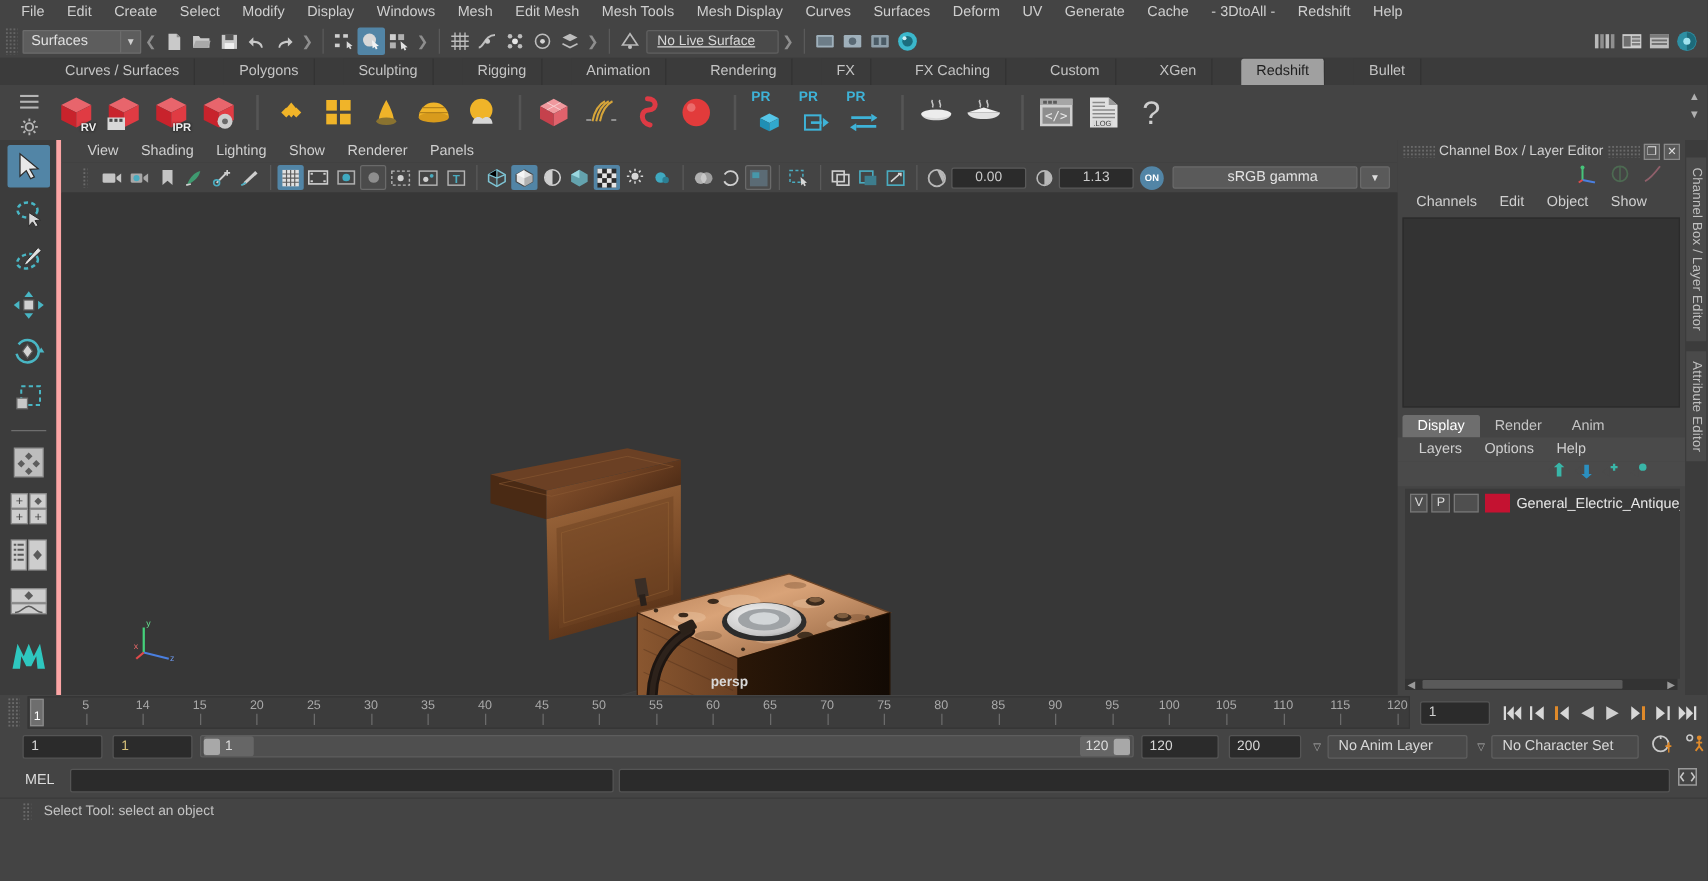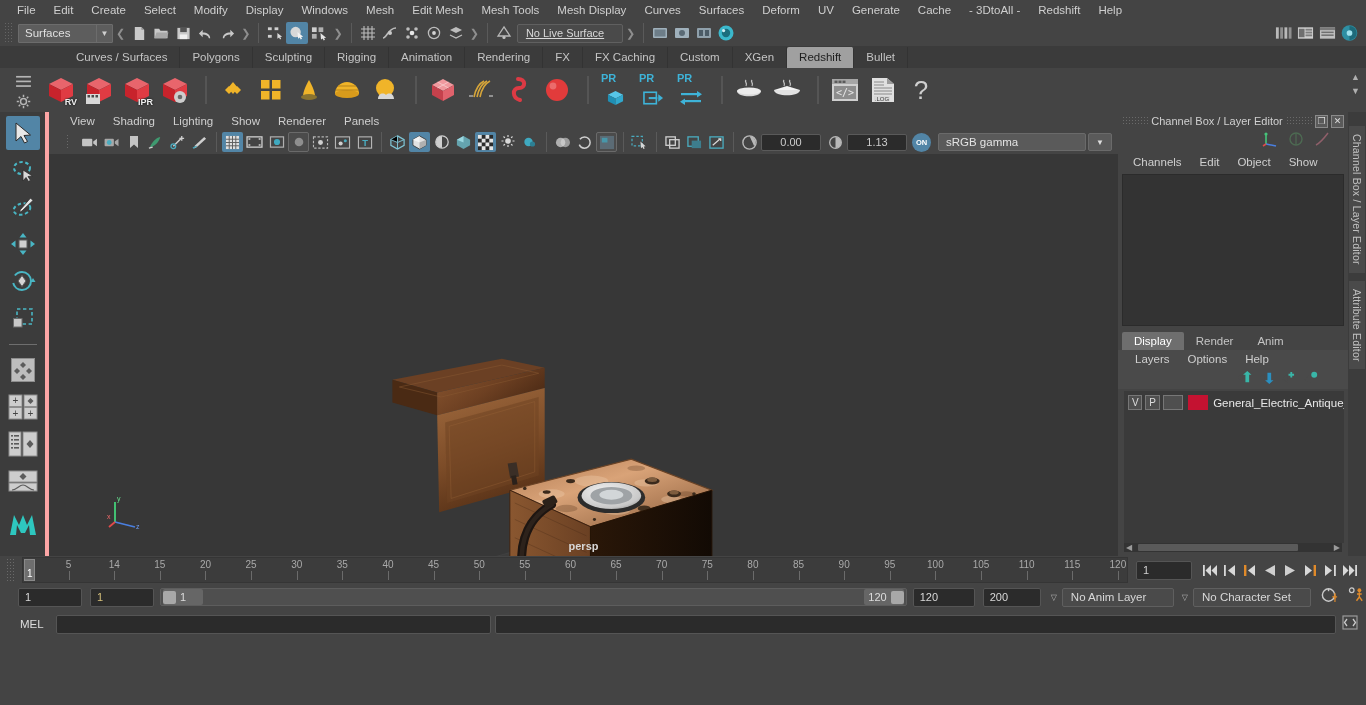"Curves / Surfaces" .shelftabs { gap: none -> 23px; padding-left: 64px -> 40px }
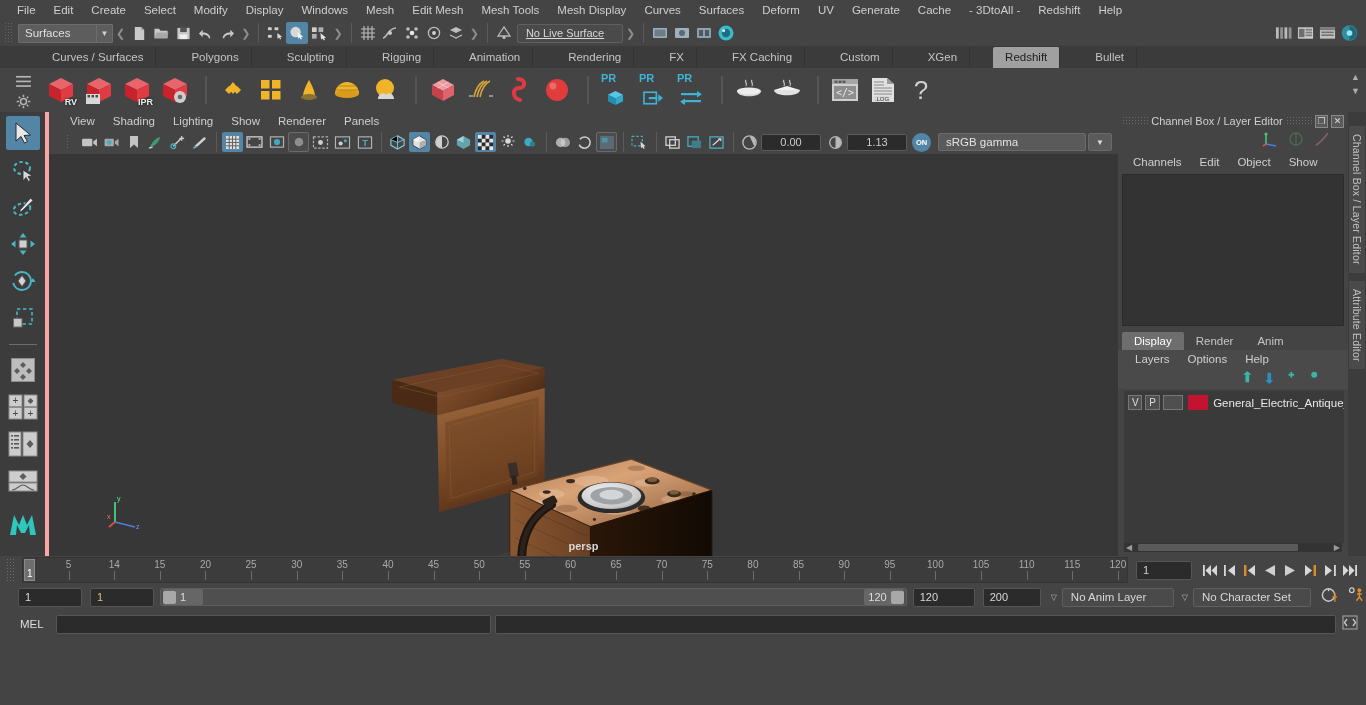"sRGB gamma" .gammabox span { margin-left: none -> 36px }
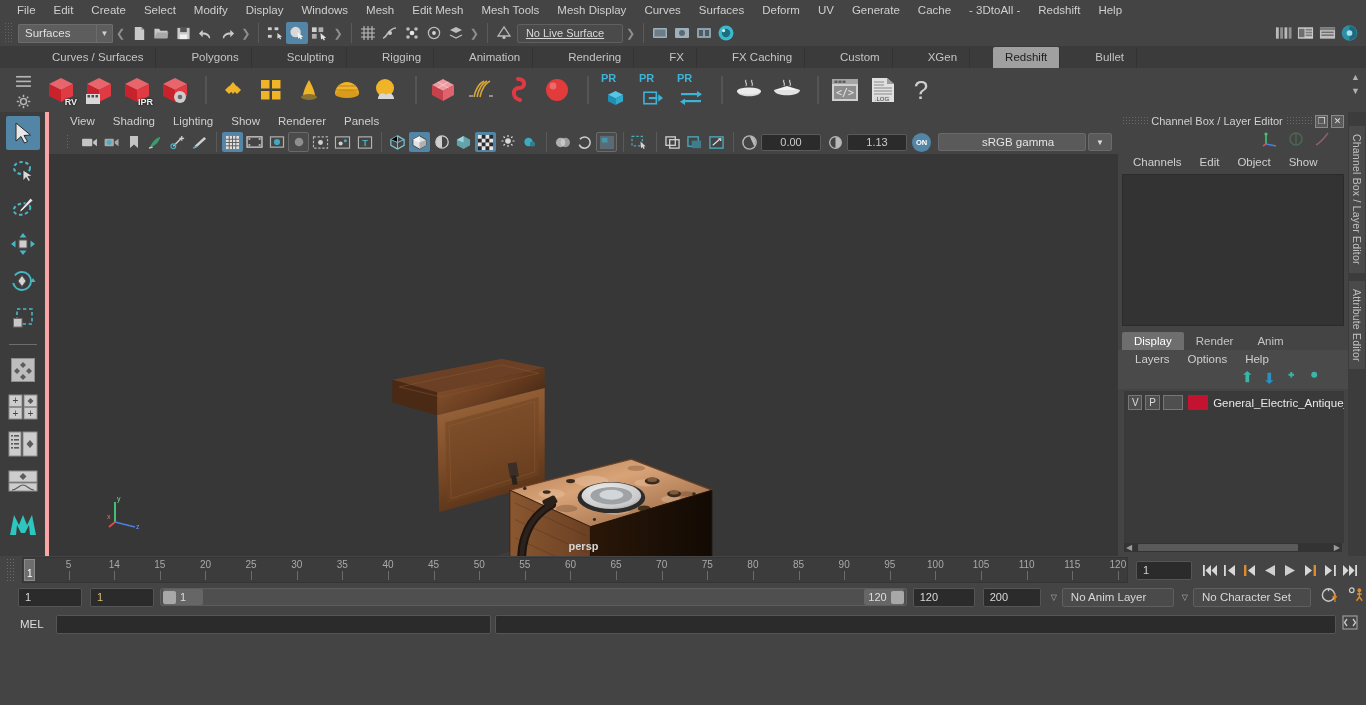"Select Tool: select an object" div.statusbar { html: none -> <div> <div></div> <span>Select Tool: select an object</span> </div> }
